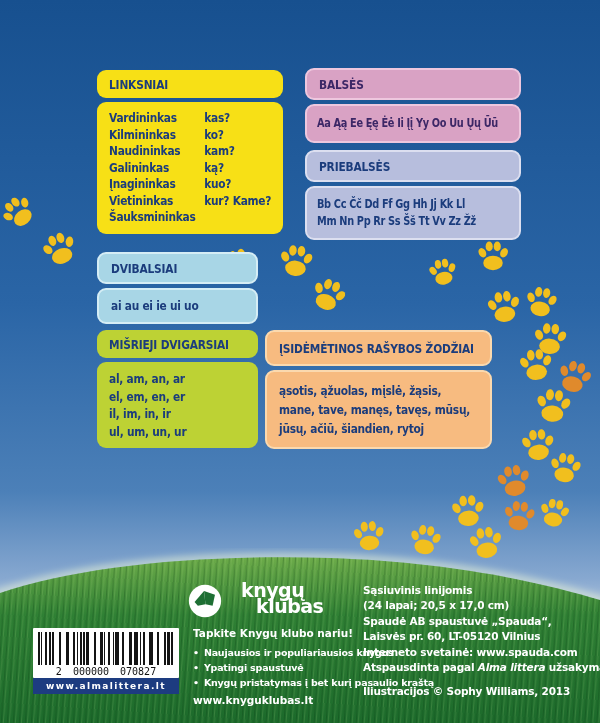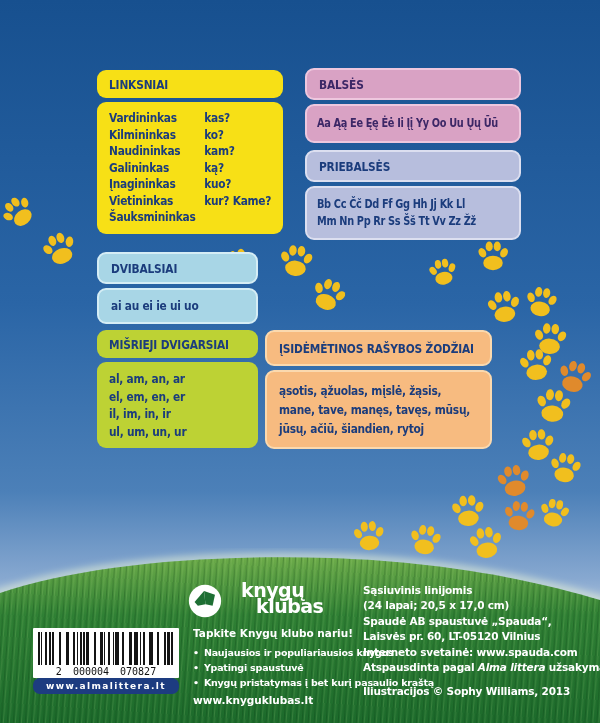"2 000004 070827" div.bc-digits { text: 000004 -> 000000 }
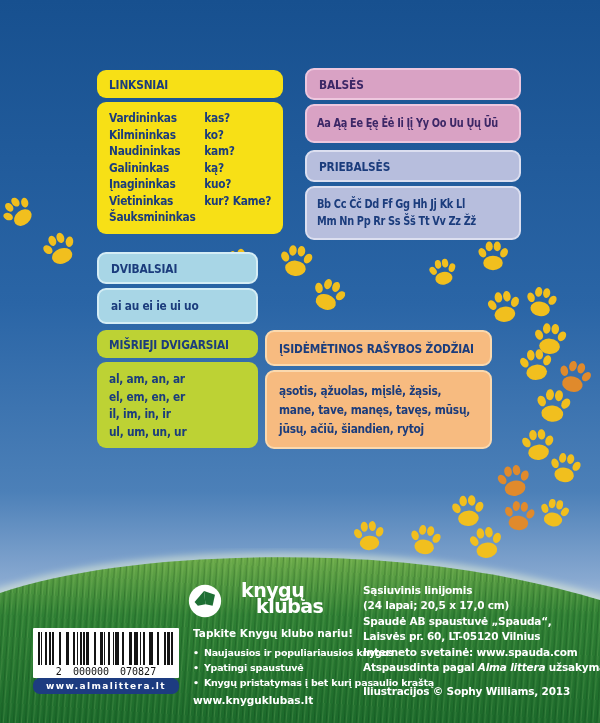"www.almalittera.lt" .bc-strip { border-radius: 7px -> none }
